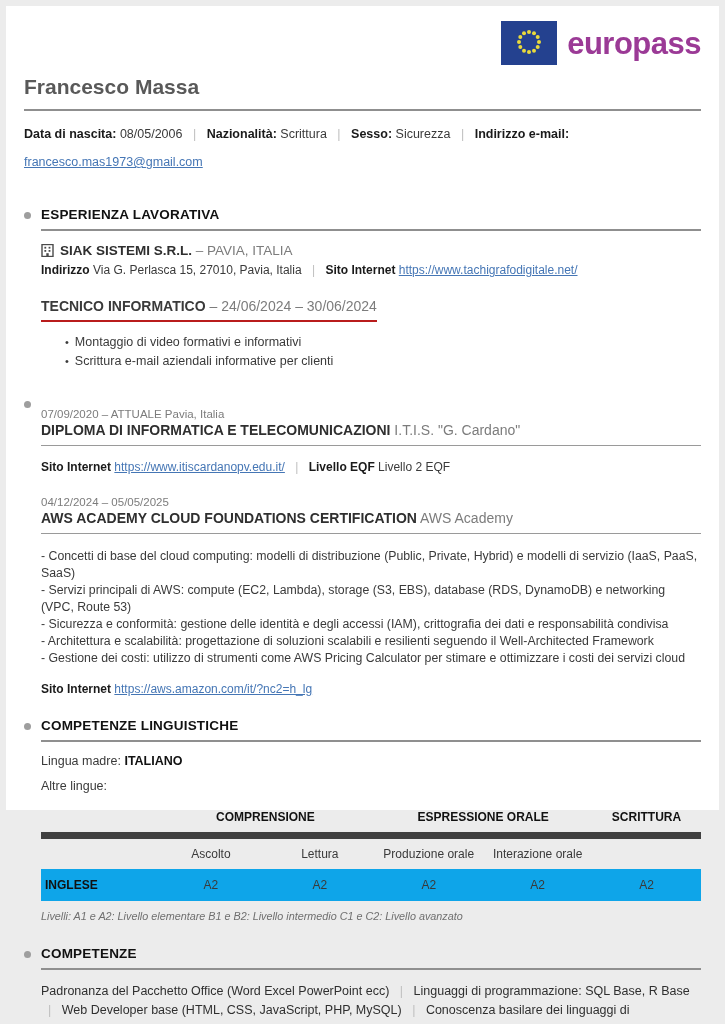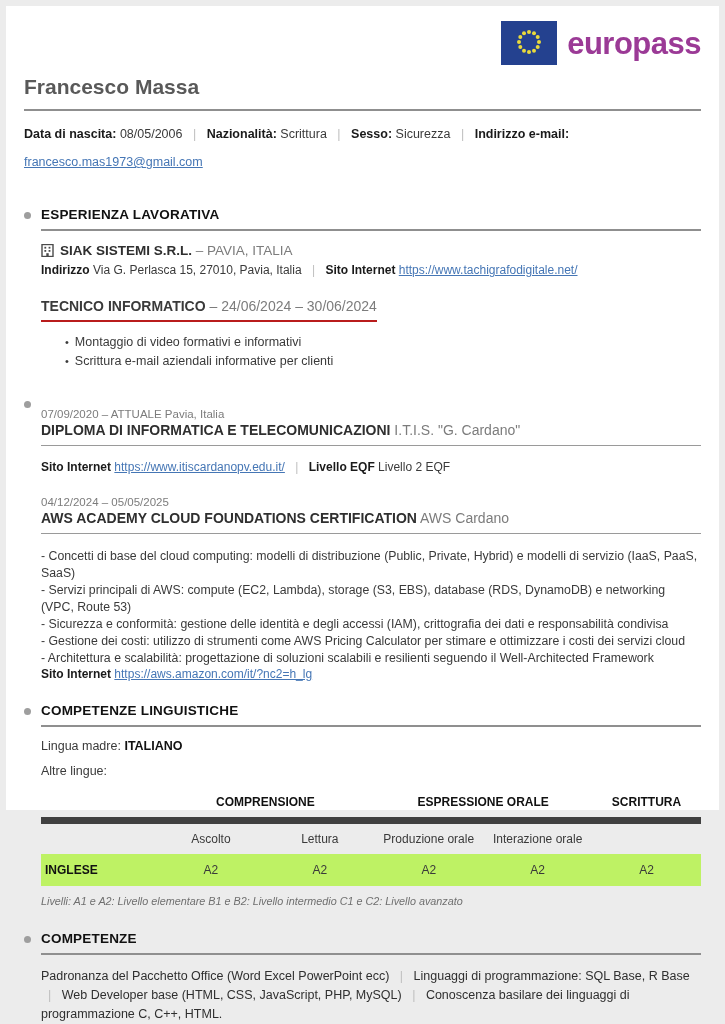"AWS Cardano" span.edu-inst { text: Cardano -> Academy }
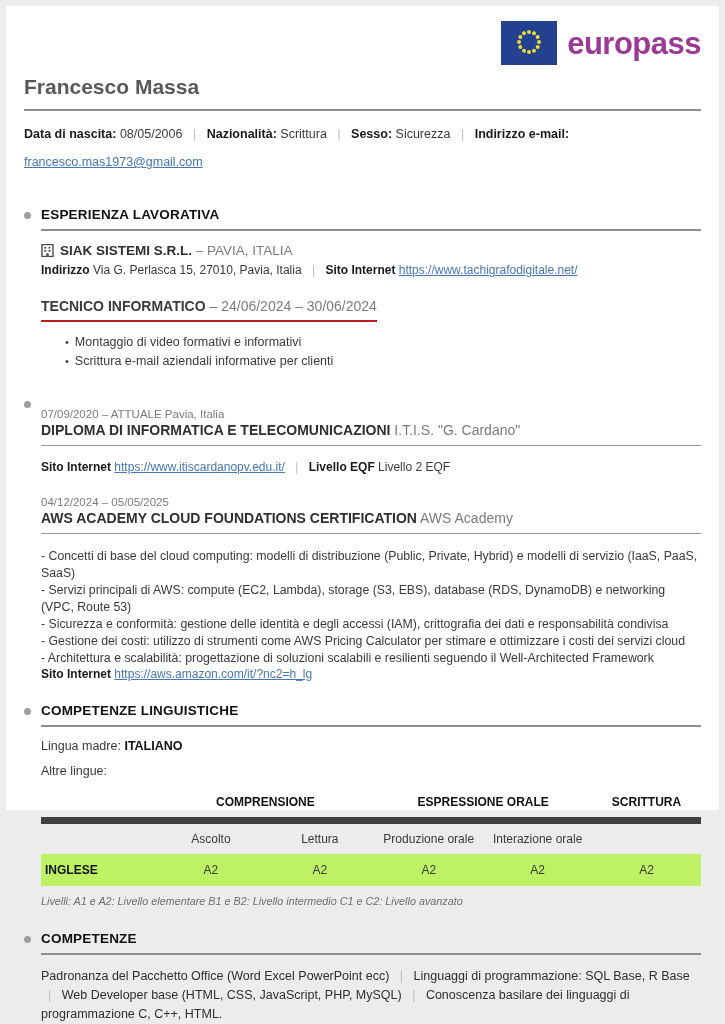"- Concetti di base del" .edu-desc { margin-bottom: none -> 15px }
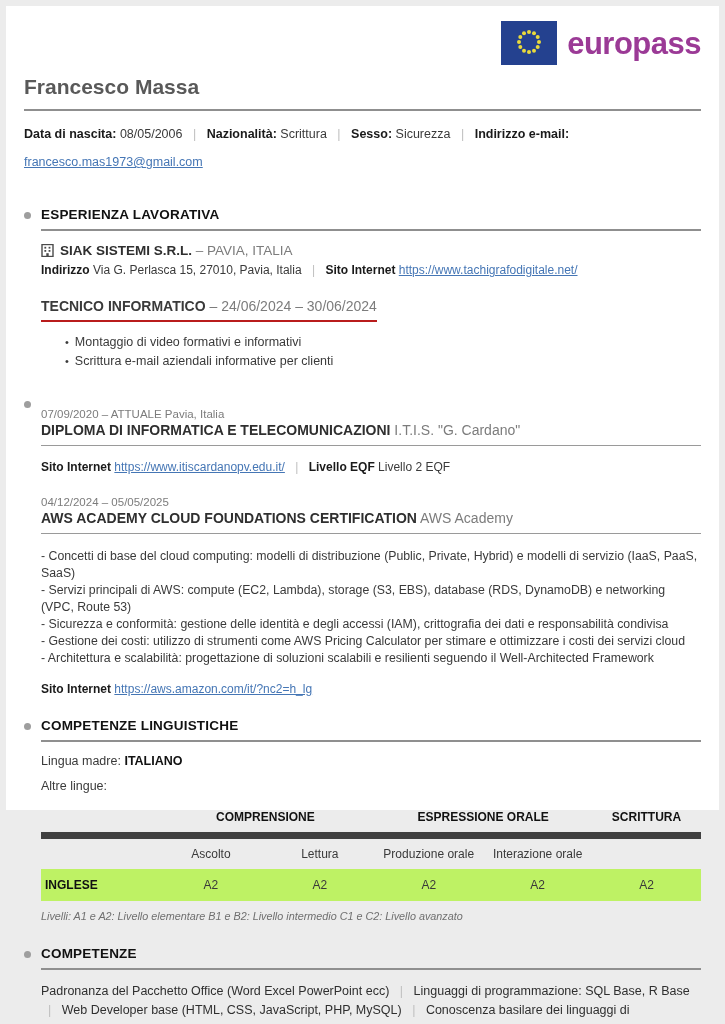"- Gestione dei costi: utilizzo" div { order: before "- Architettura e scalabilità:" -> after "- Architettura e scalabilità:" }
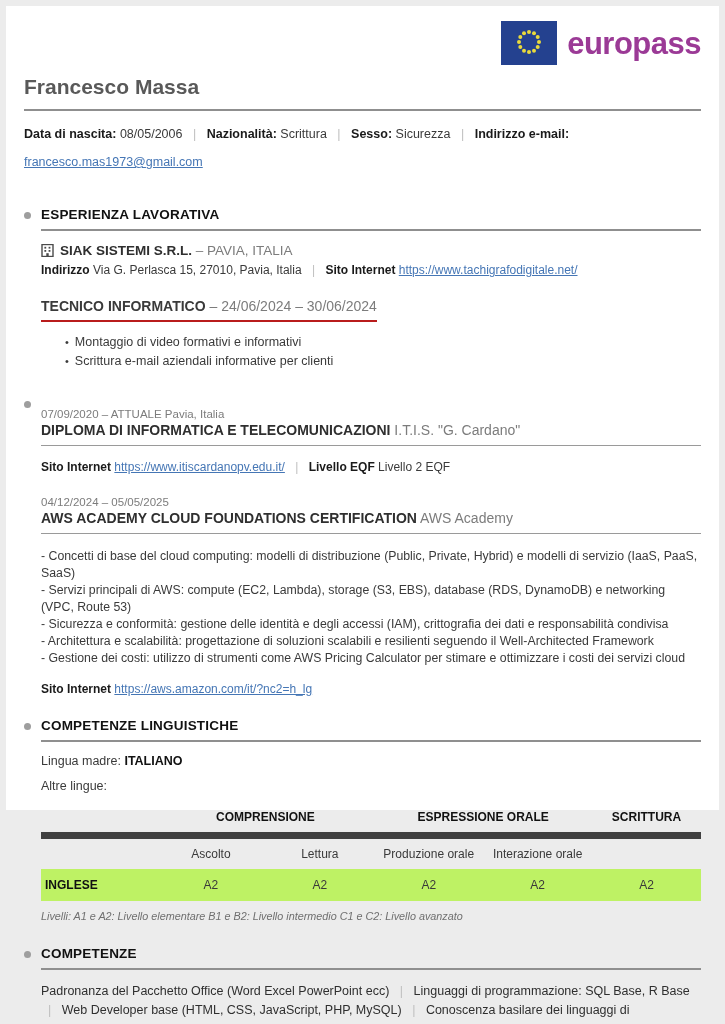"INGLESE" .lang-table tr.data-row td { background: #bef264 -> #0ea5e9 }
